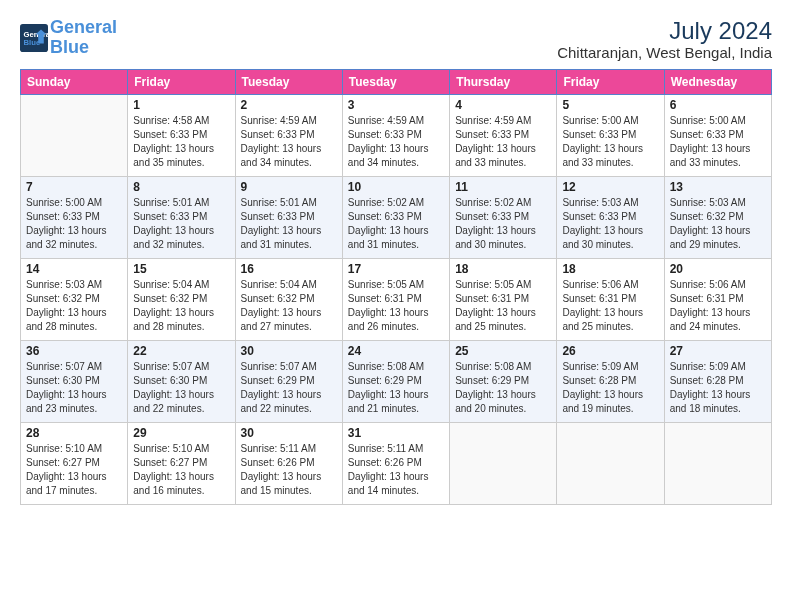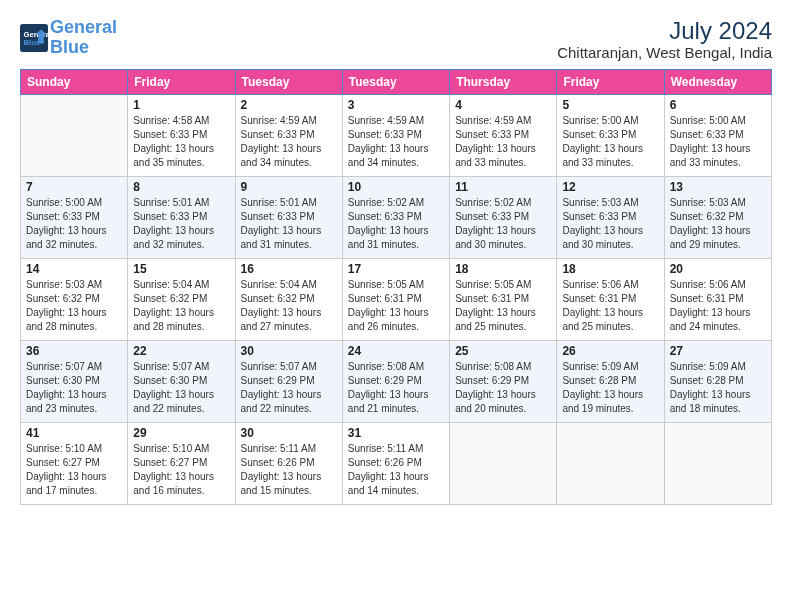"41" span.day-num { text: 41 -> 28 }
